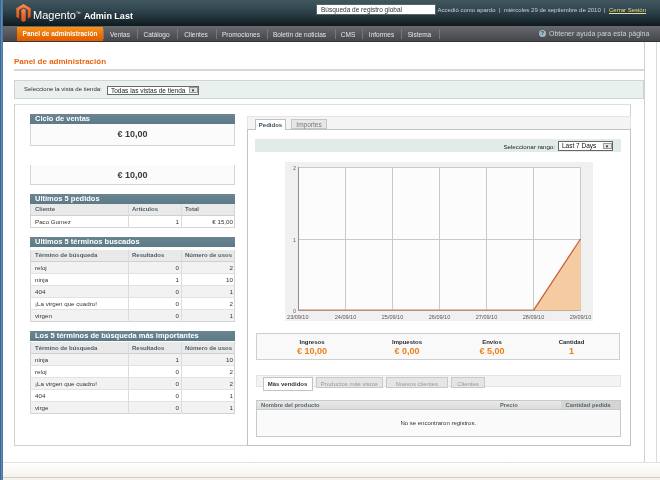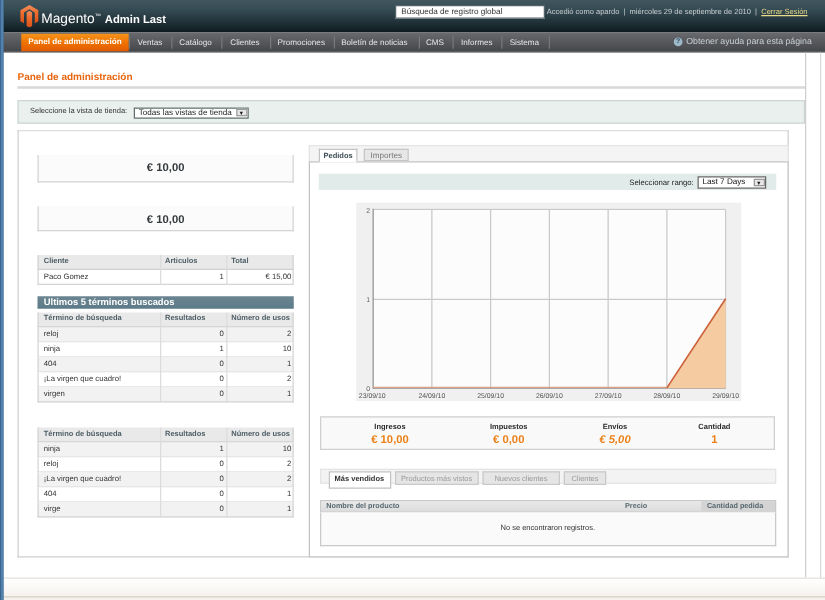"Ciclo de ventas" div.whead { html: none -> <div>Ciclo de ventas</div> }
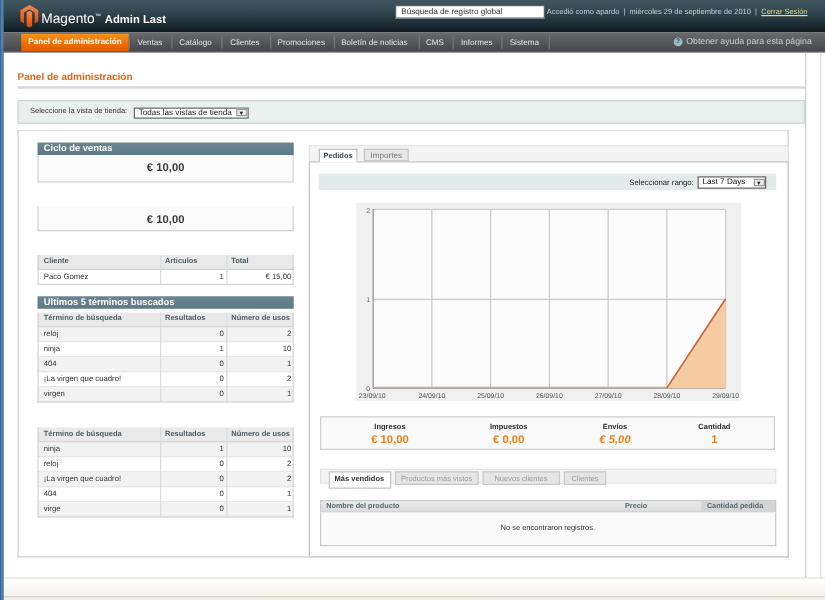"Ultimos 5 pedidos" div.whead { html: none -> <div>Ultimos 5 pedidos</div> }
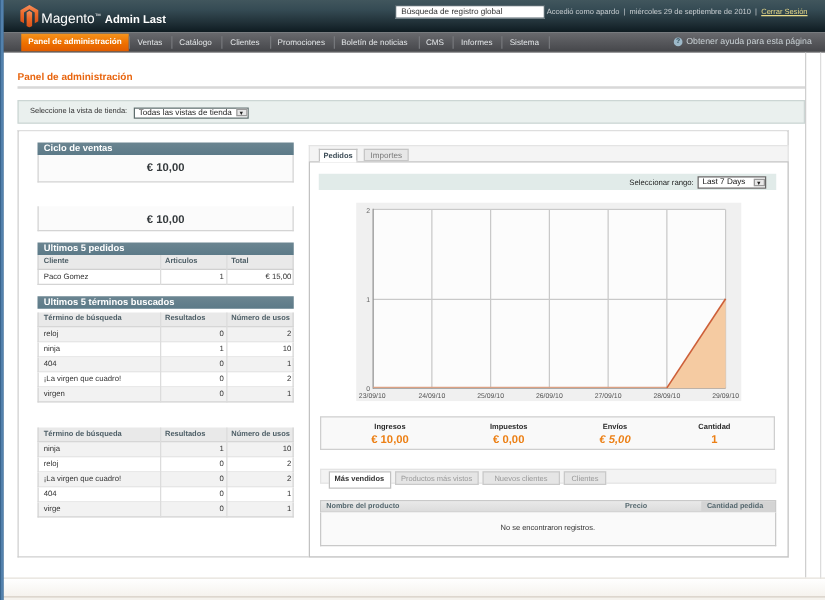"Los 5 términos de búsqueda" div.whead { html: none -> <div>Los 5 términos de búsqueda más importantes</div> }
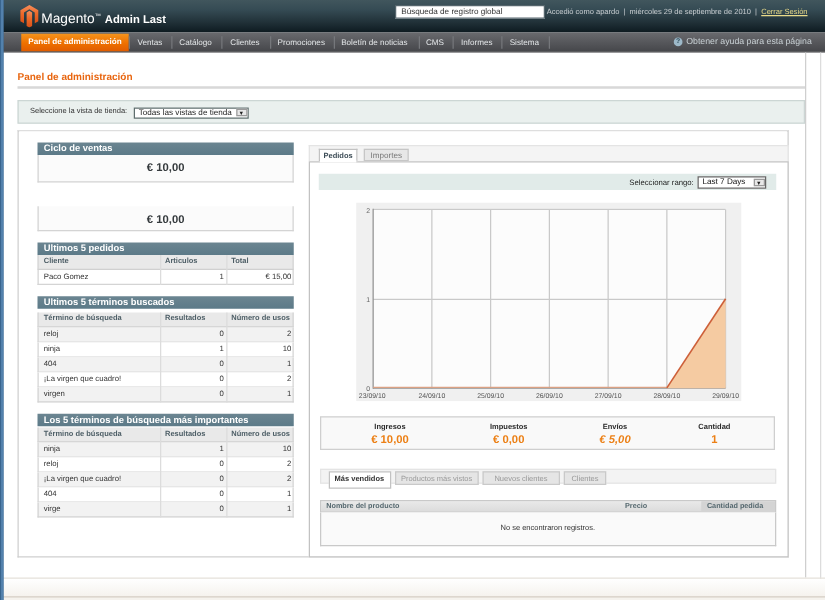"€ 5,00" div.tval { font-style: italic -> none }
